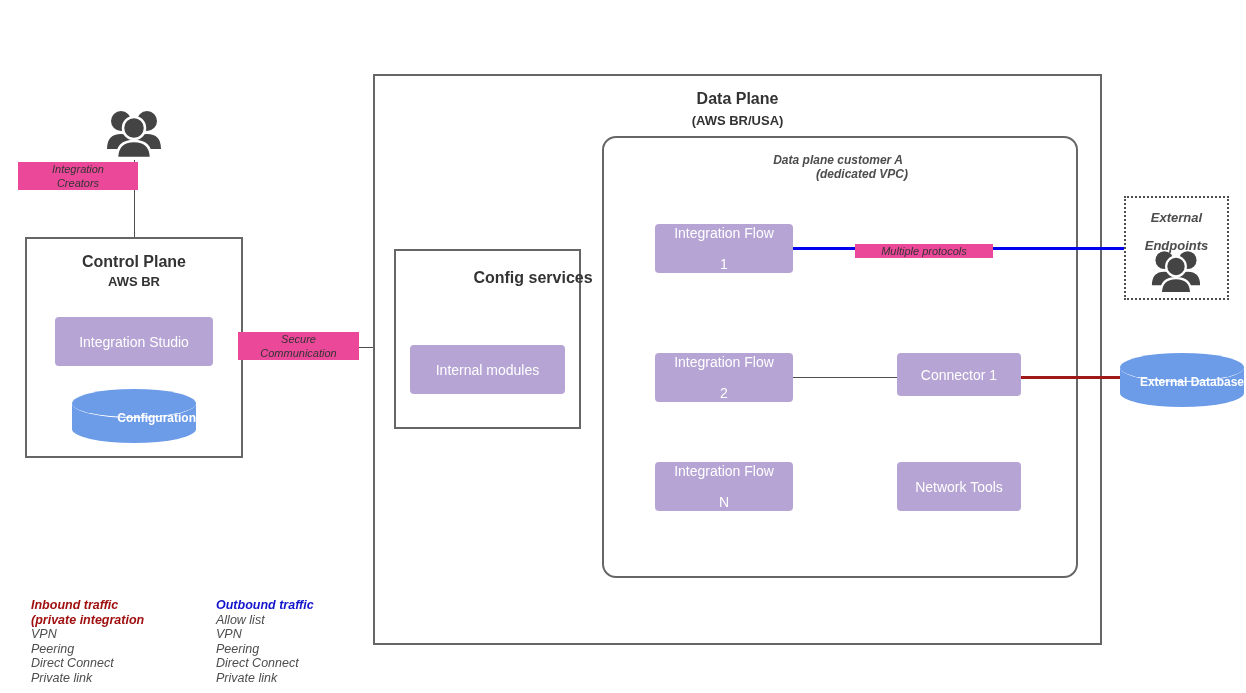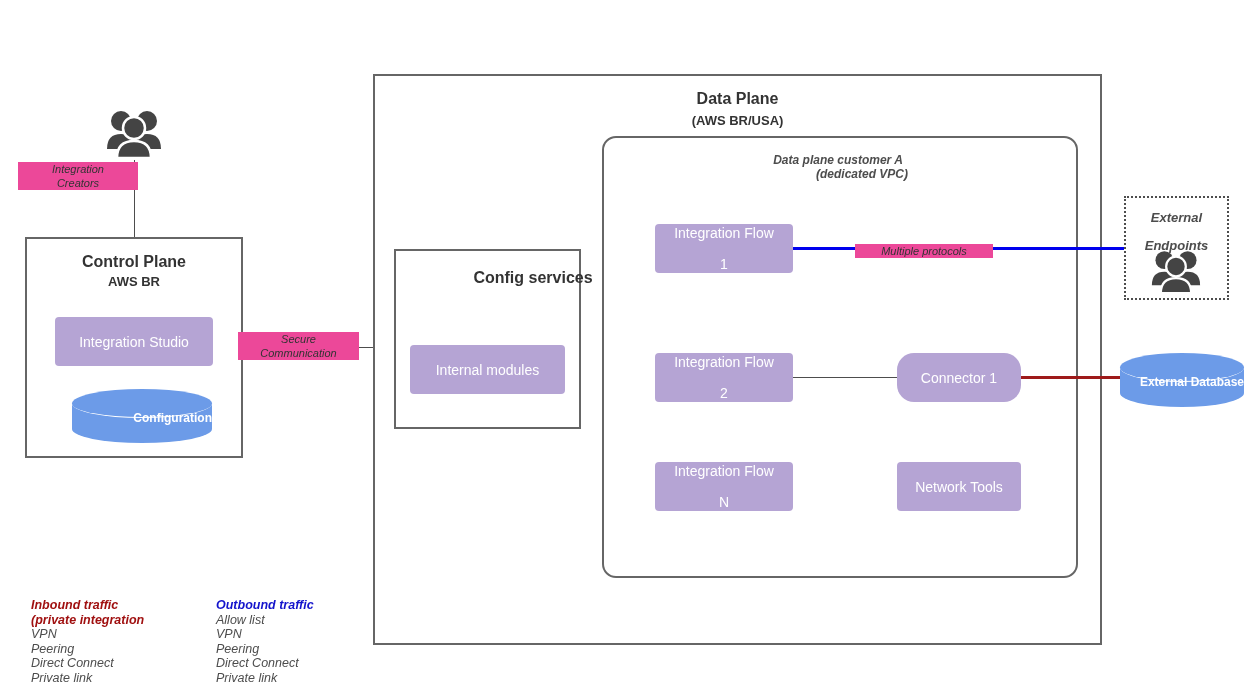"Connector 1" div.abs { border-radius: 17px -> none; height: 49px -> 43px }
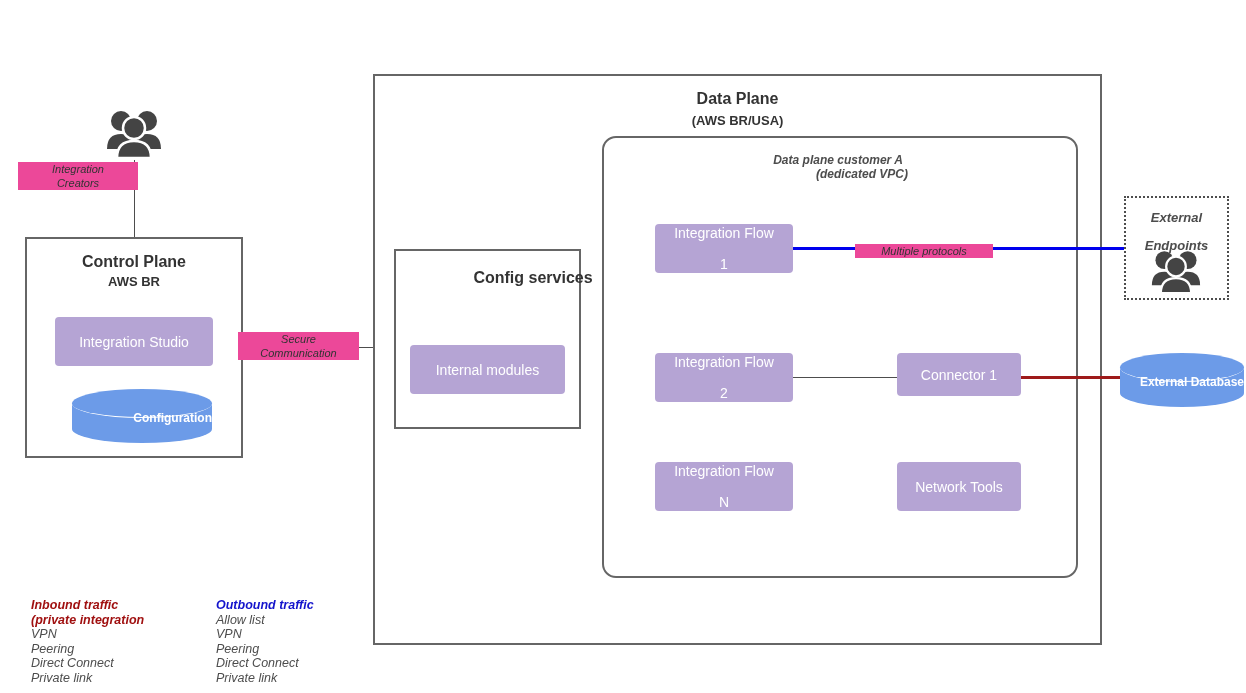"Configuration" div.cyl { padding-left: 16px -> none }
